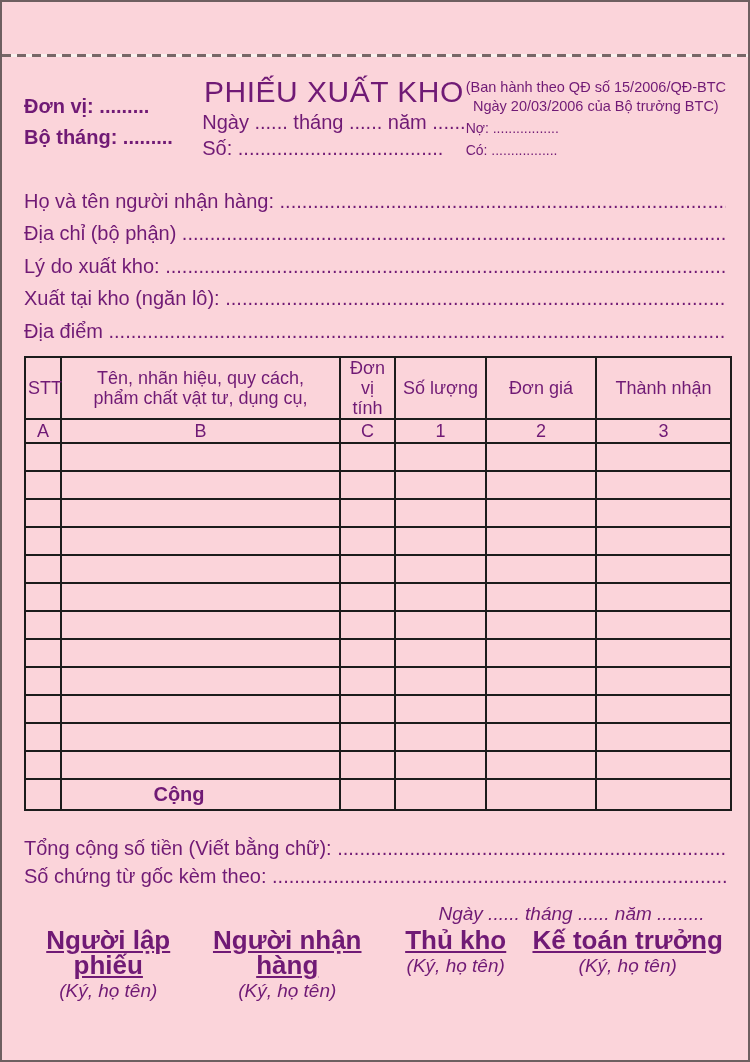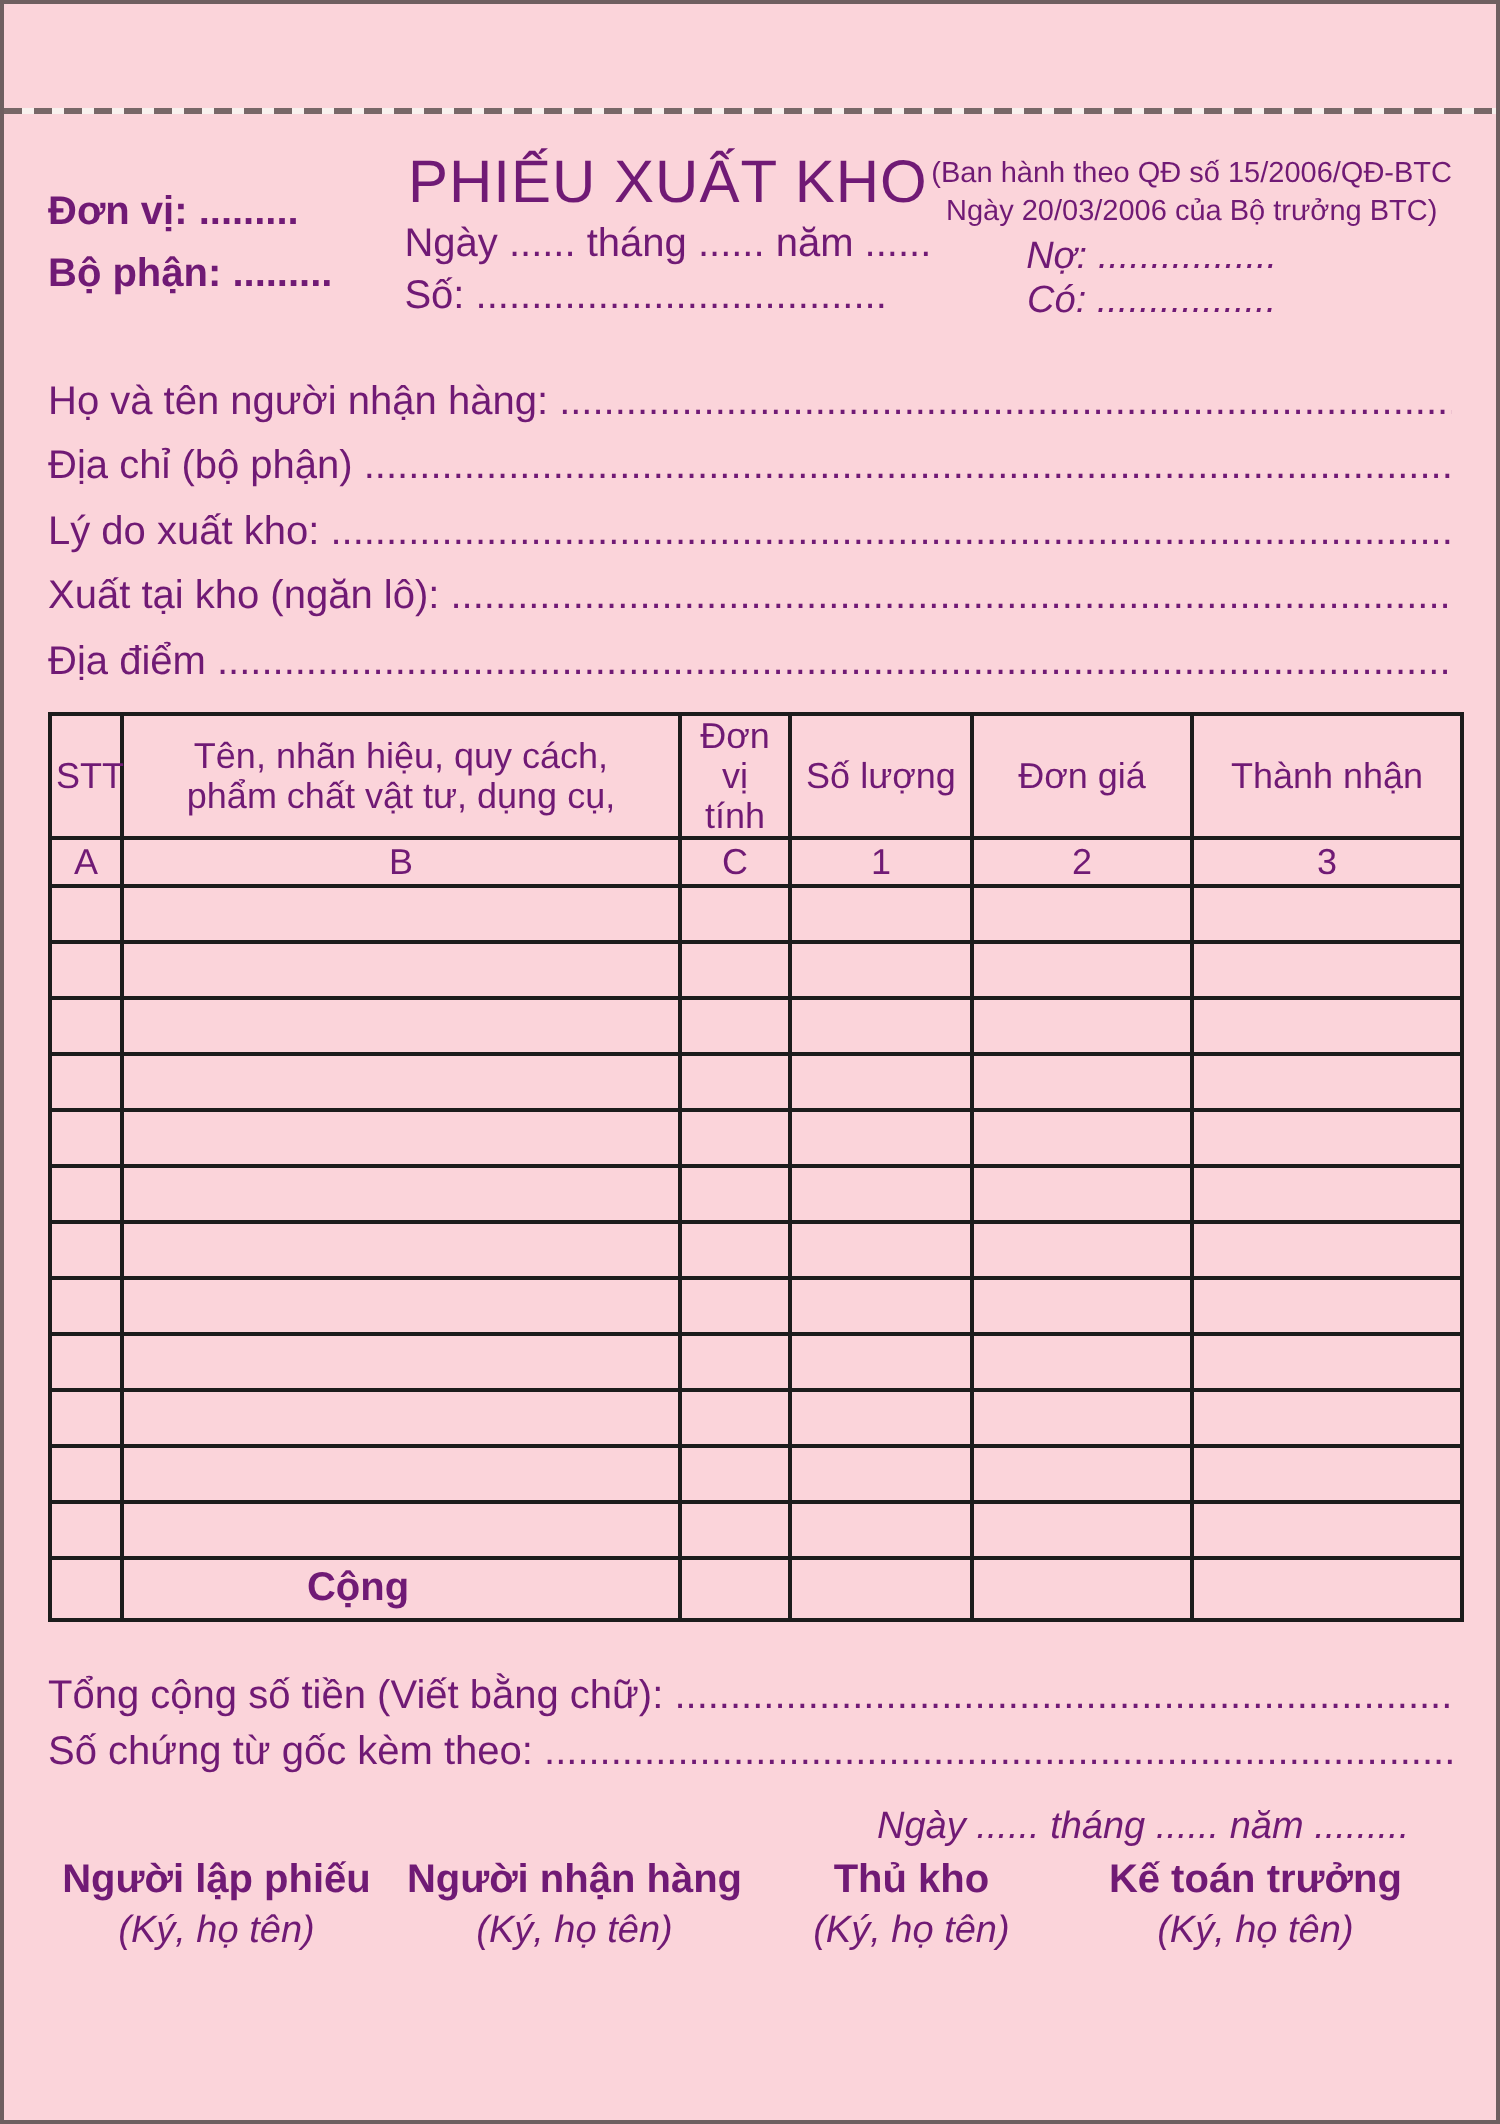"Bộ phận: ........." div { text: phận -> tháng }
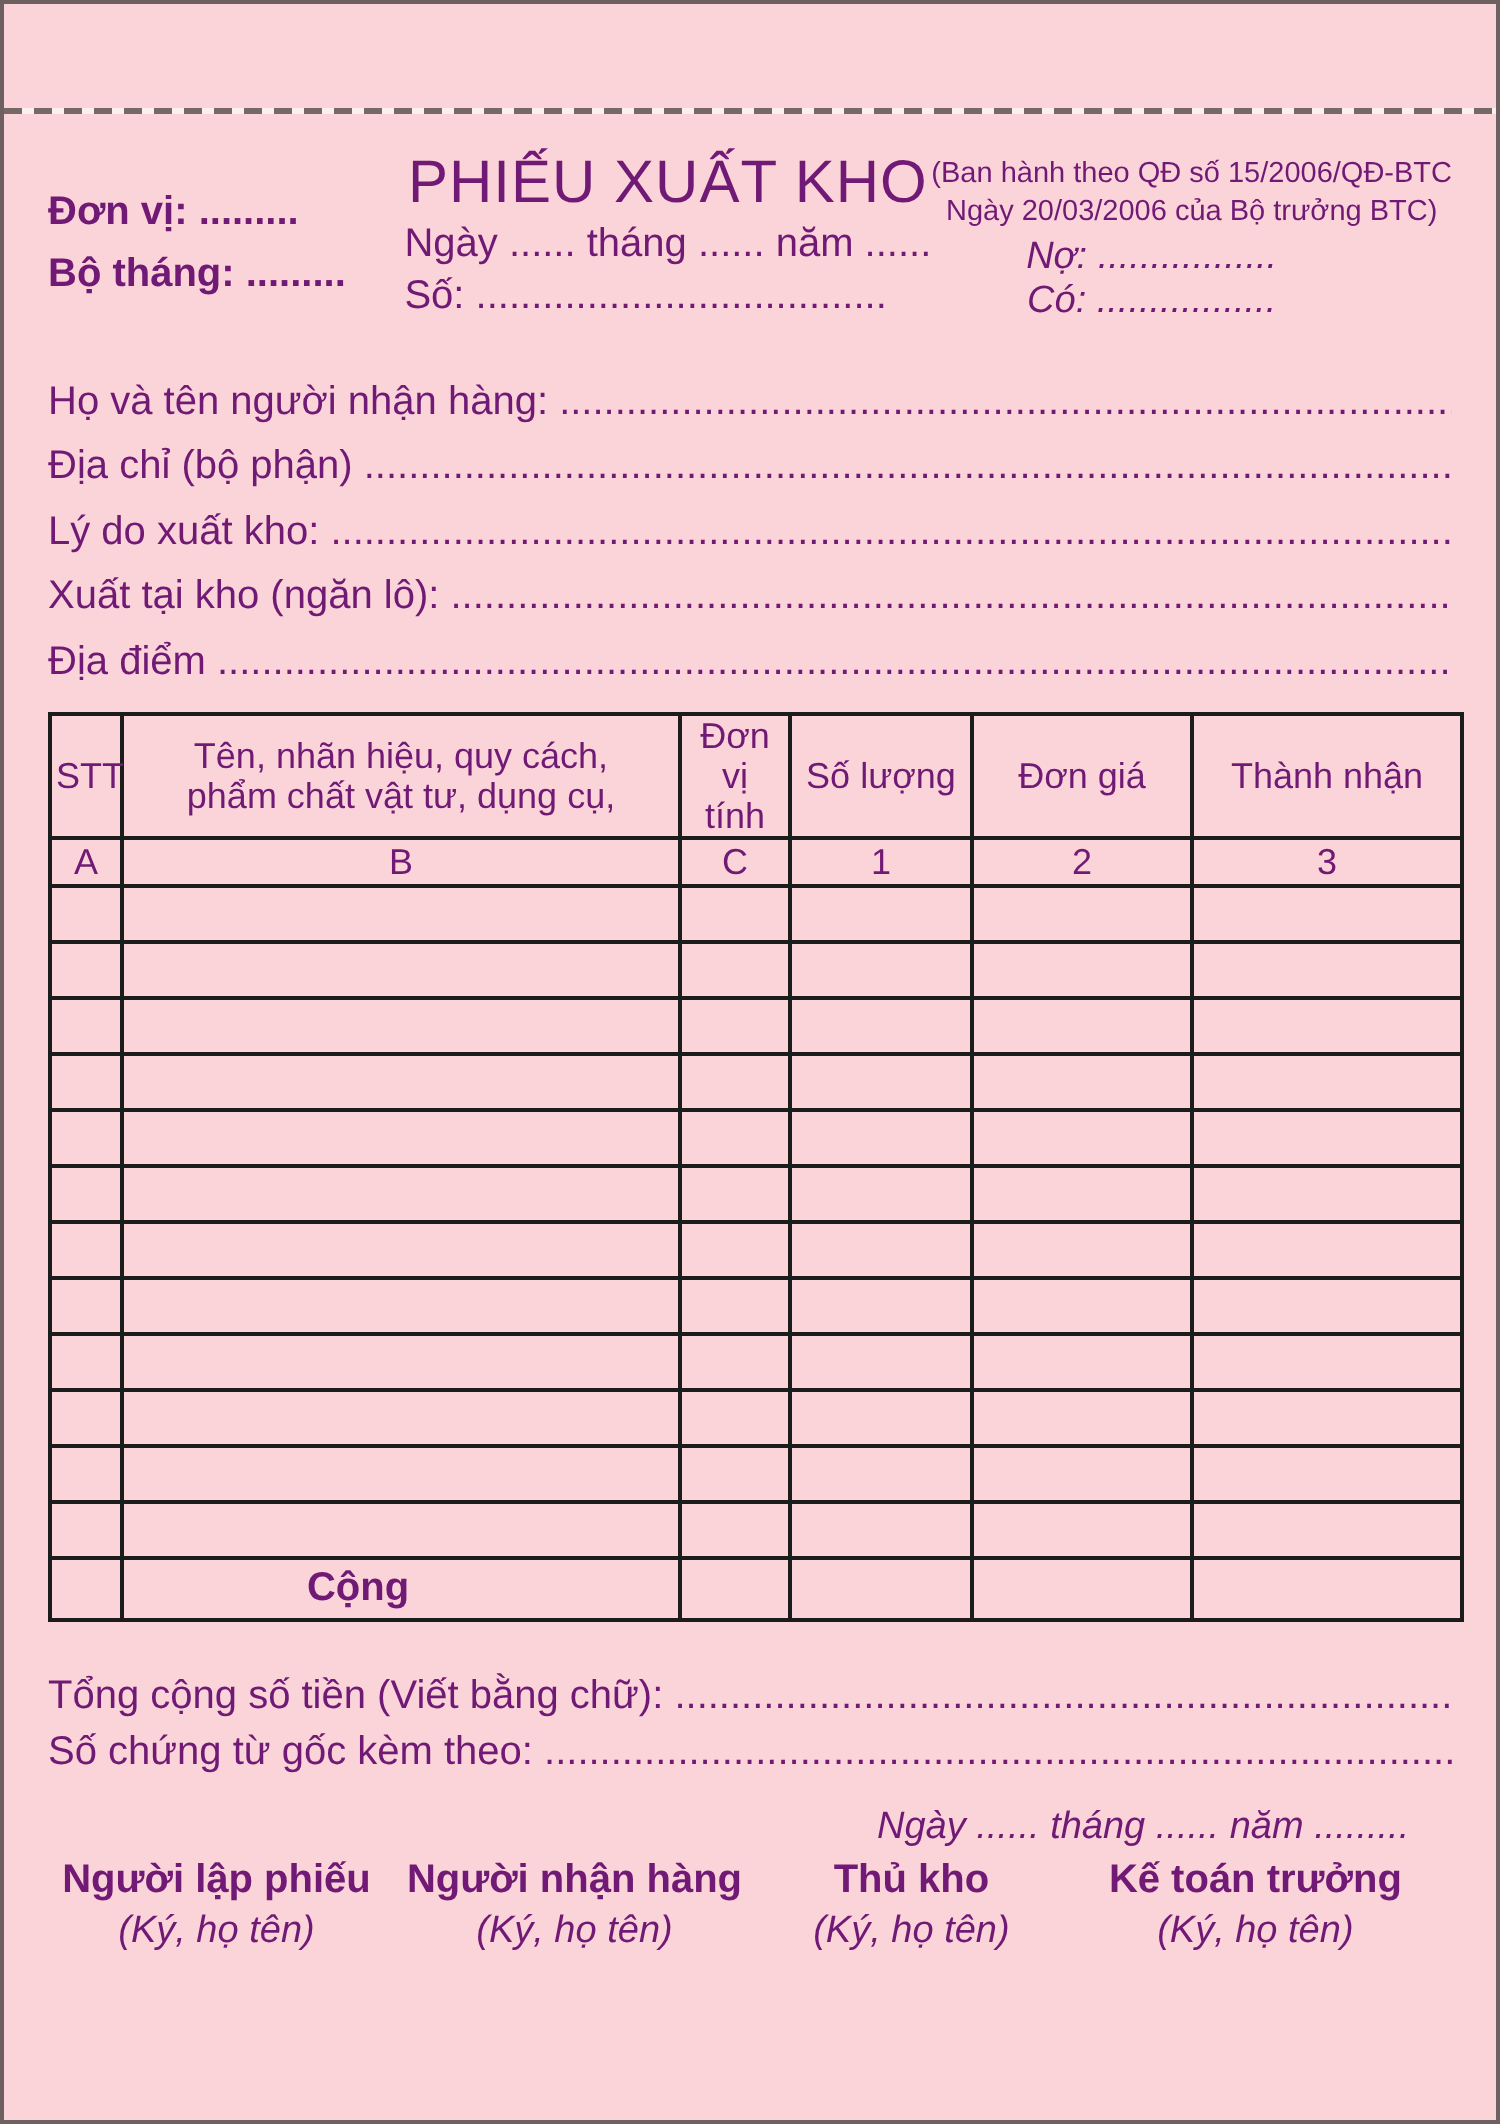"Nợ: ................." .debit-credit { font-size: 19px -> 14px; font-style: italic -> none; text-align: center -> left }
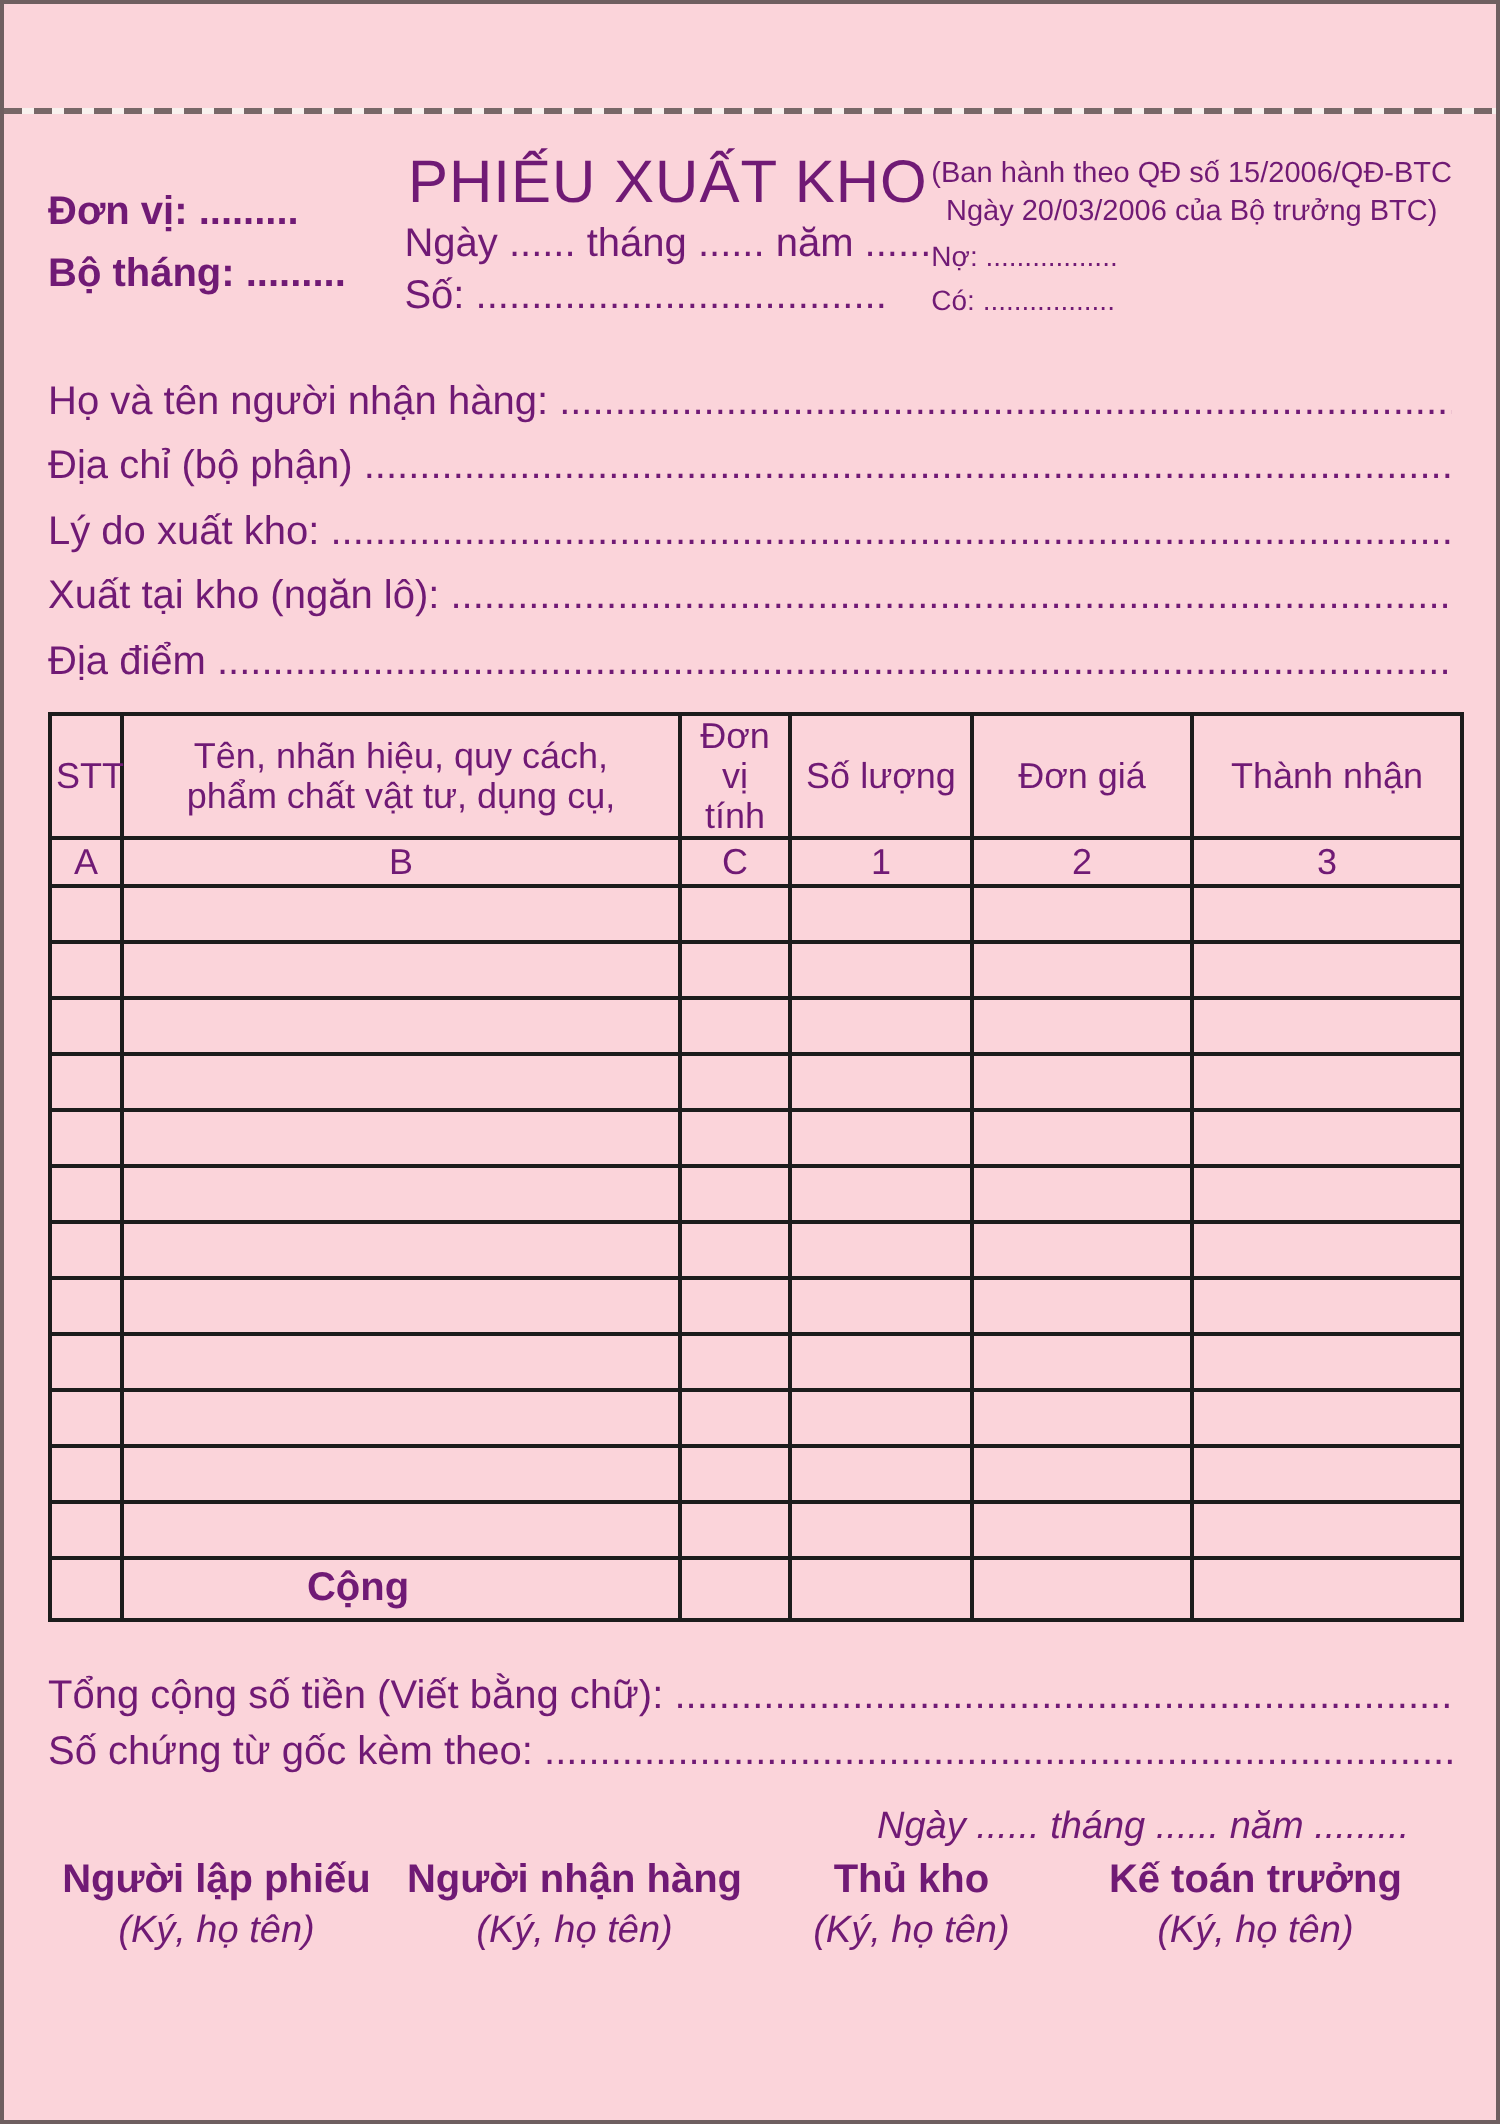"Người lập phiếu" .sig-title { font-size: 20px -> 26px; text-decoration: none -> underline }
